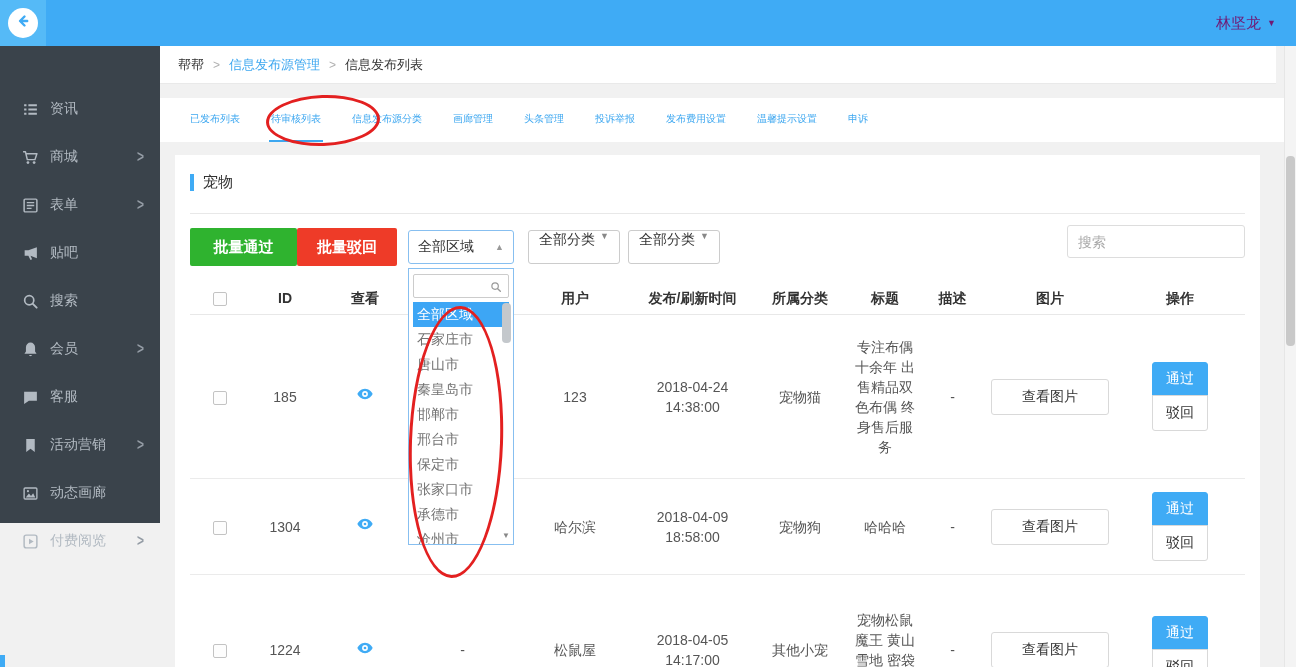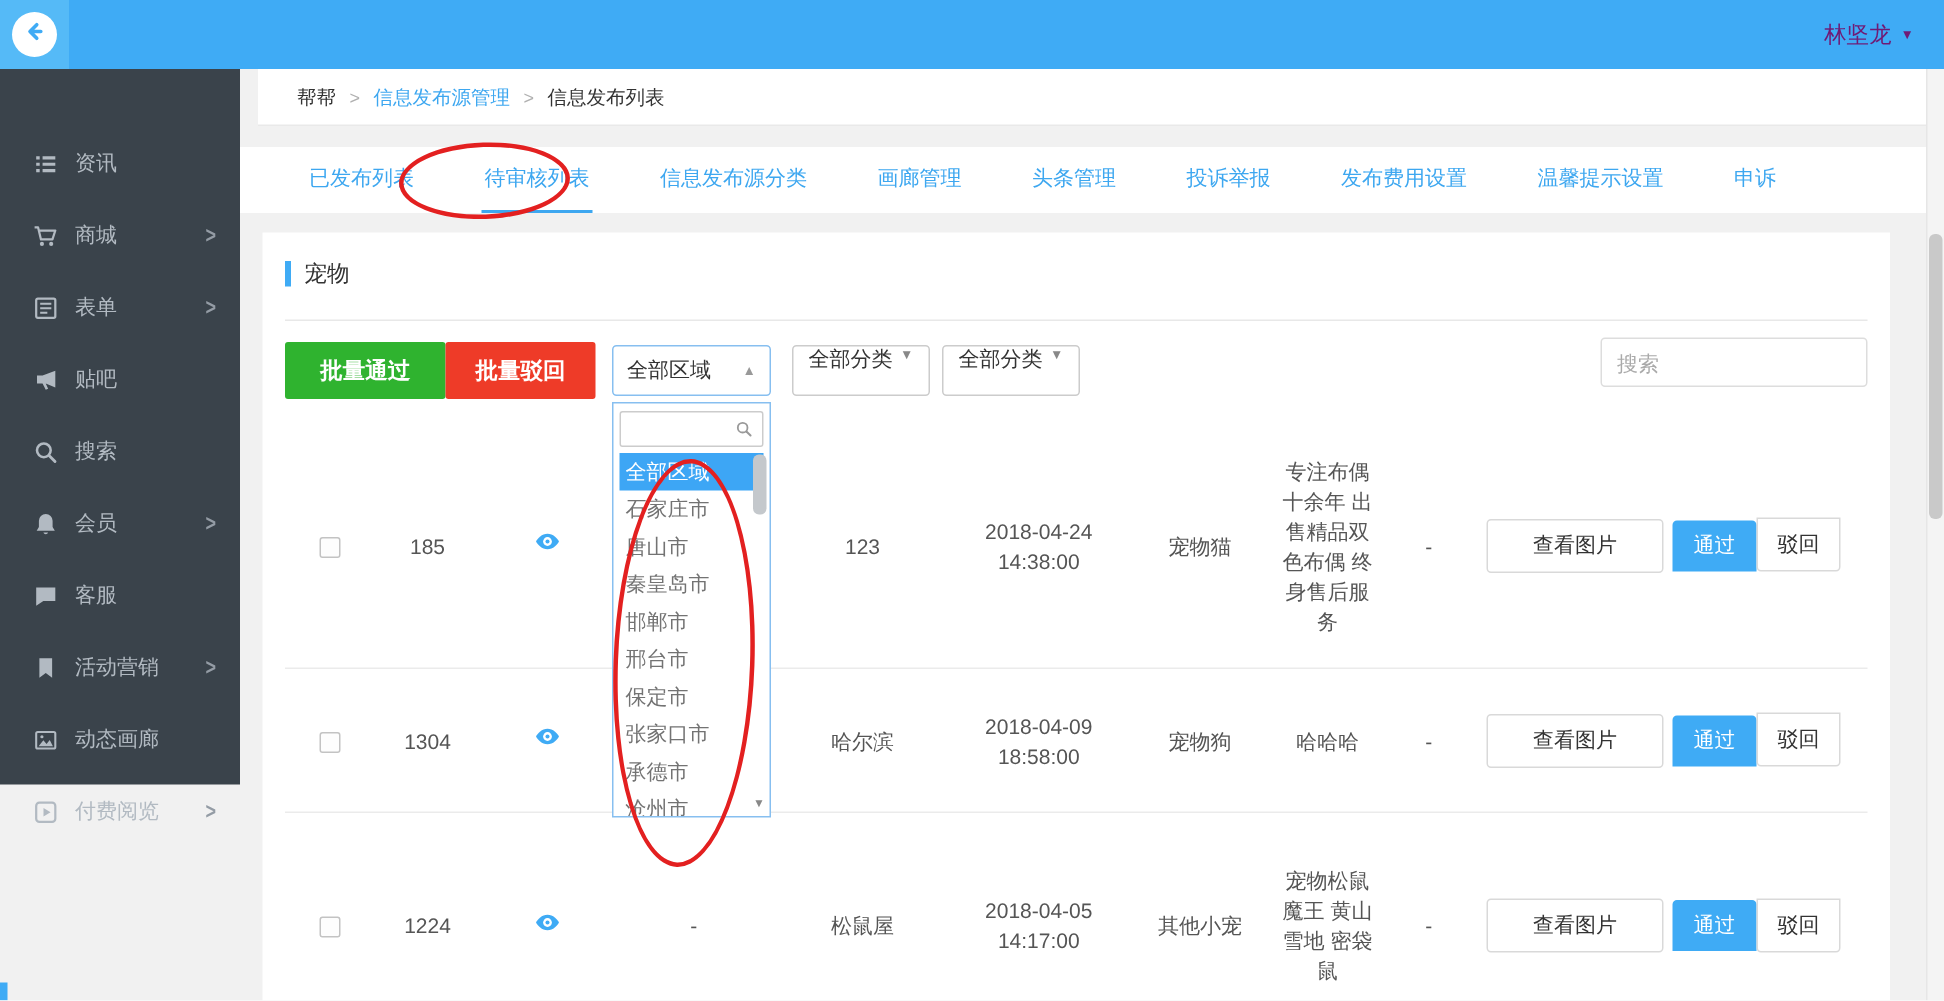"帮帮" .breadcrumb-bar { left: 172px -> 152px }
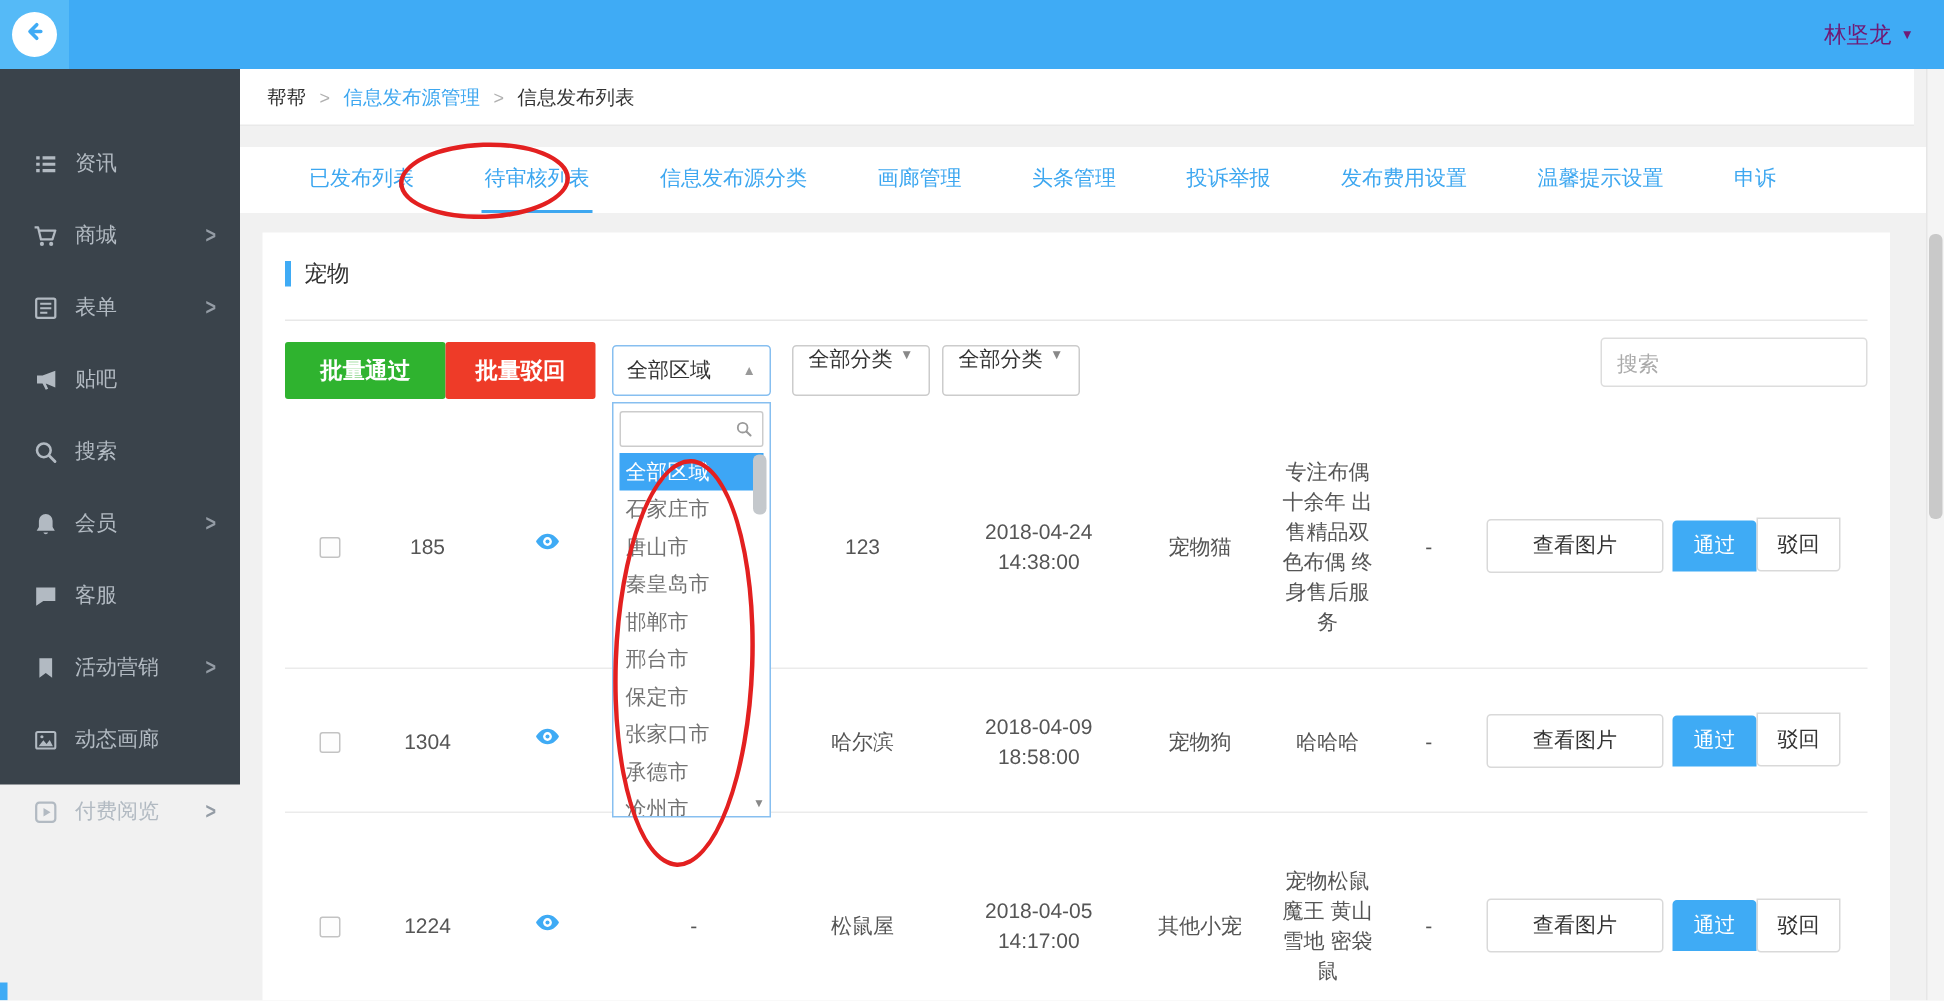"已发布列表" .tab { font-size: 14px -> 10px; margin-left: 16px -> none }
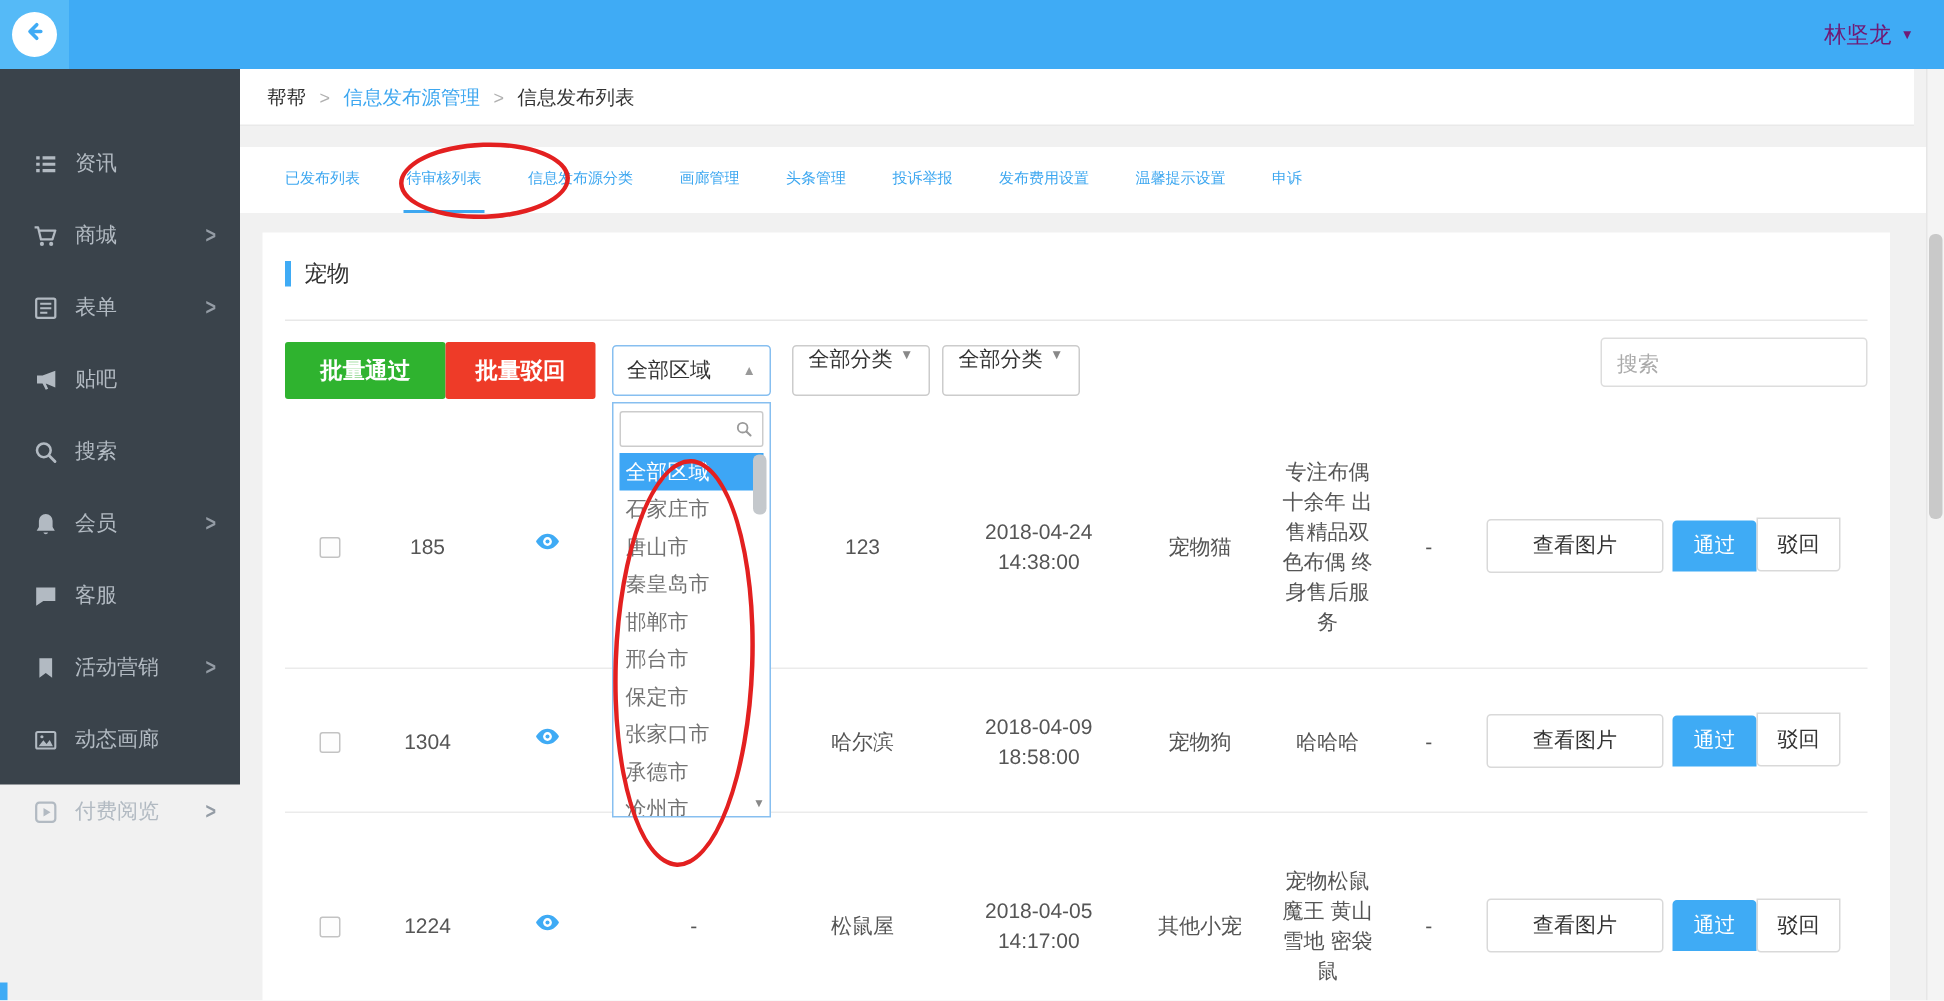"ID" div.trow { html: none -> <div> <div><span></span></div> <div>ID</div> <div>查看</div> <div></div> <div>用户</div> <div>发布/刷新时间</div> <div>所属分类</div> <div>标题</div> <div>描述</div> <div>图片</div> <div>操作</div> </div> }
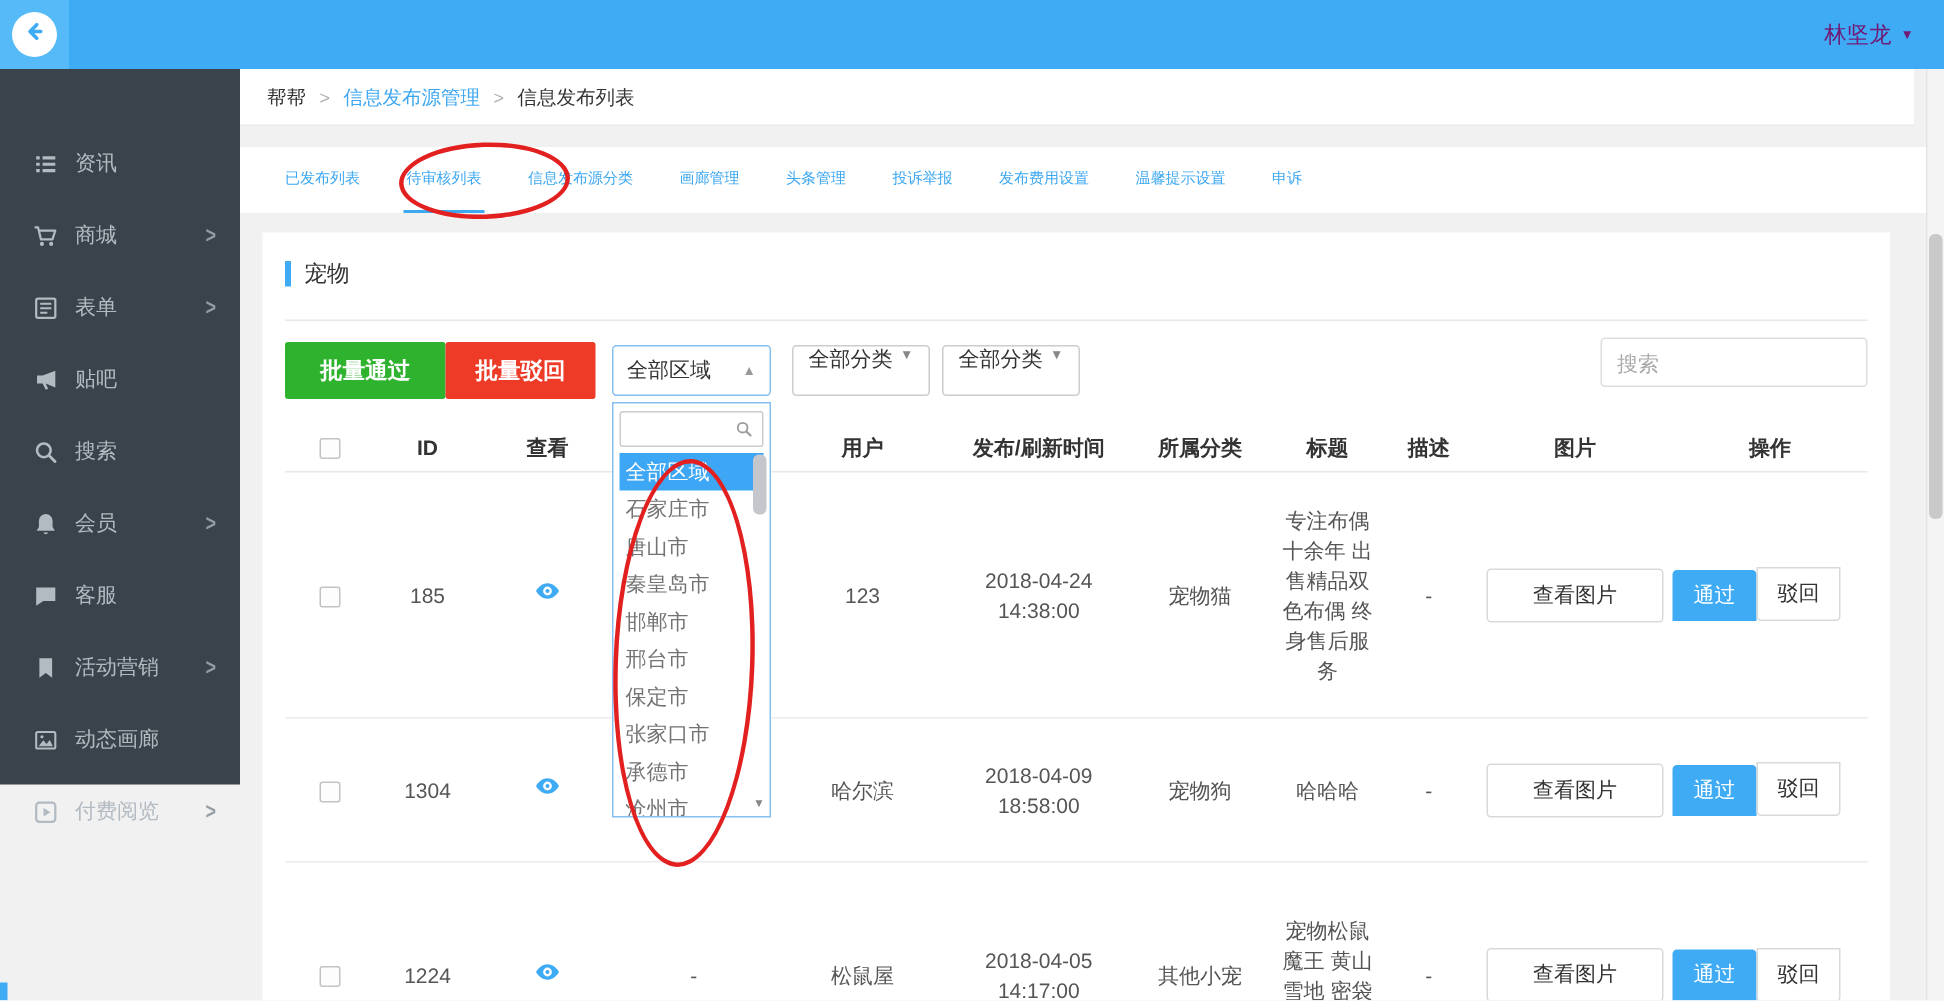"通过" .op-cell { flex-direction: row -> column }
